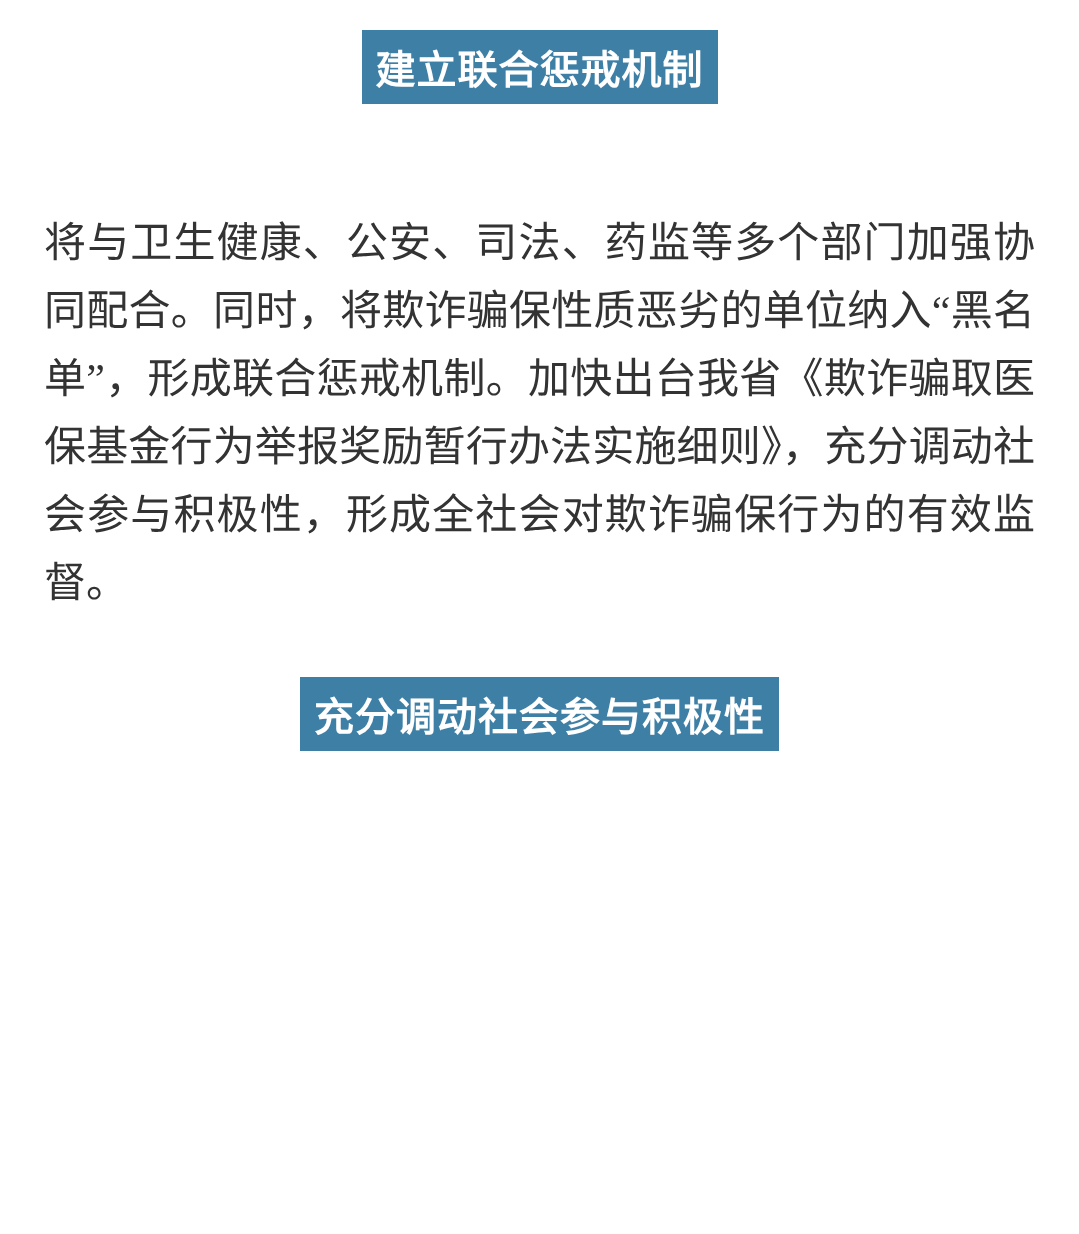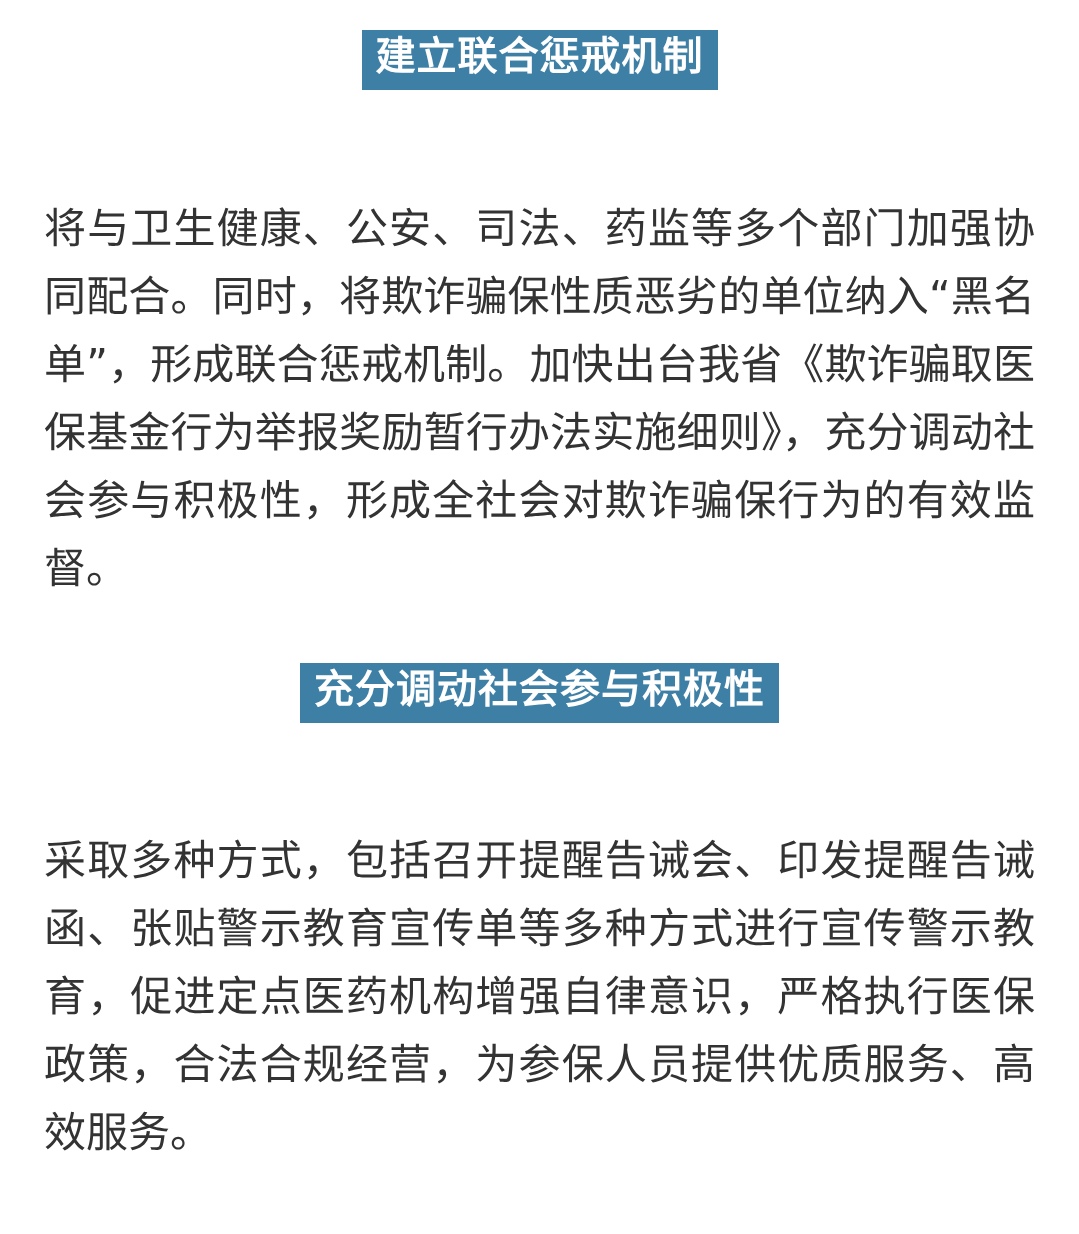"建立联合惩戒机制" .heading { padding: 0 14px 8px 14px -> 14px 14px 8px 14px }
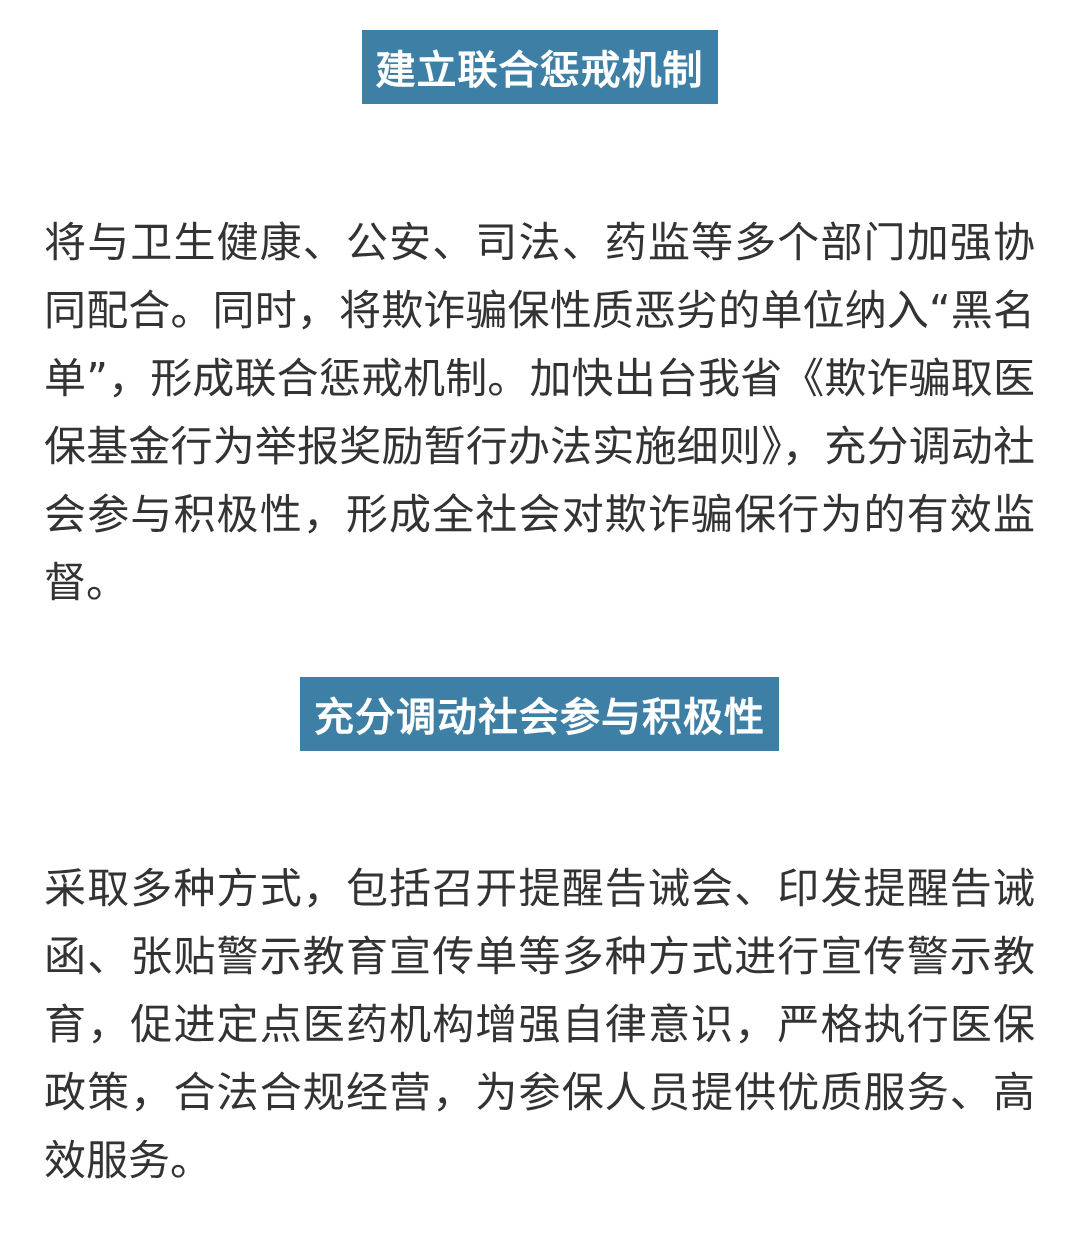"将与卫生健康、公安、司法、药监等多个部门加强协同配合。同时，将欺诈骗保性质恶劣的" .para-1 { font-family: none -> Liberation Serif, serif }
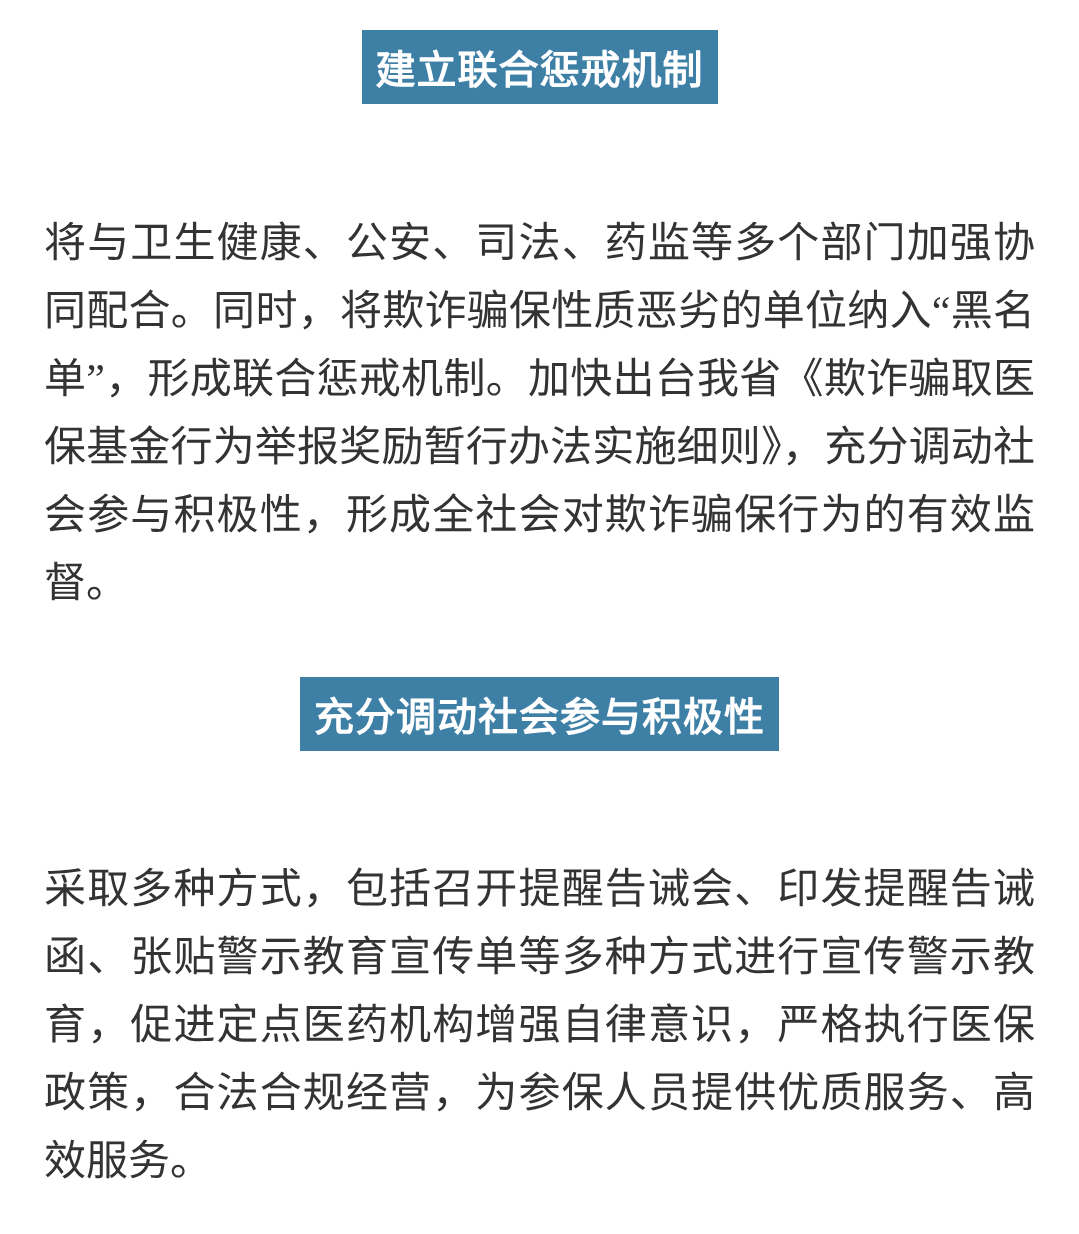"采取多种方式，包括召开提醒告诫会、印发提醒告诫函、张贴警示教育宣传单等多种方式进" p.body-text { html: <p>采取多种方式，包括召开提醒告诫会、印发提醒告诫函、张贴警示教育宣传单等多种方式进行宣传警示教育，促进定点医药机构增强自律意识，严格执行医保政策，合法合规经营，为参保人员提供优质服务、高效服务。</p> -> none }
